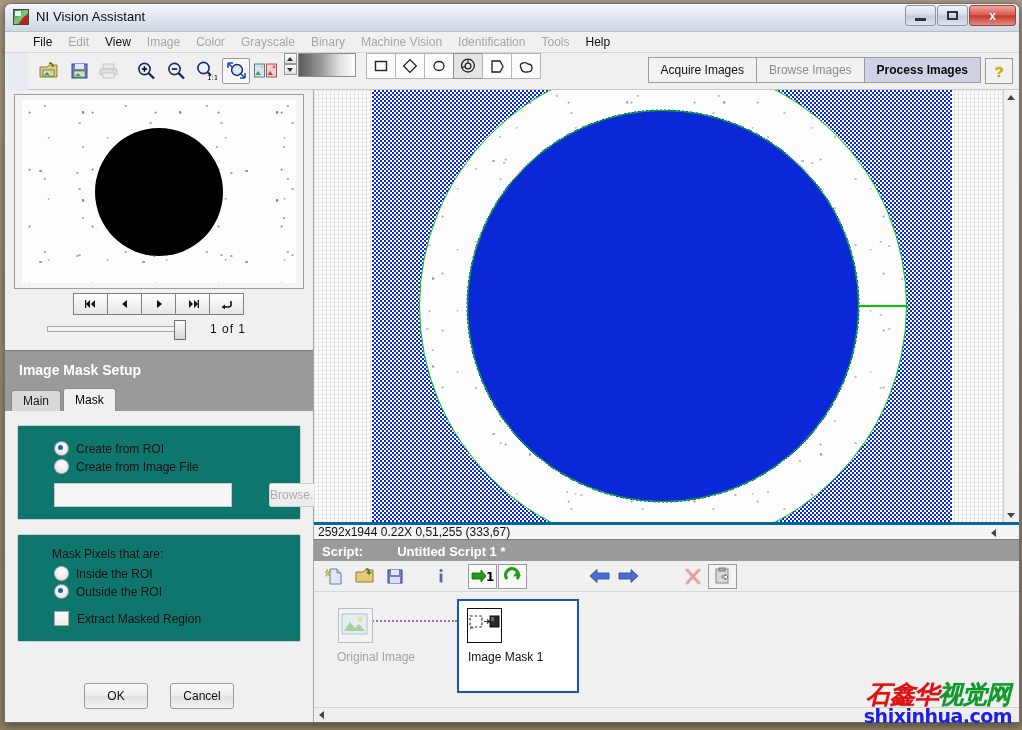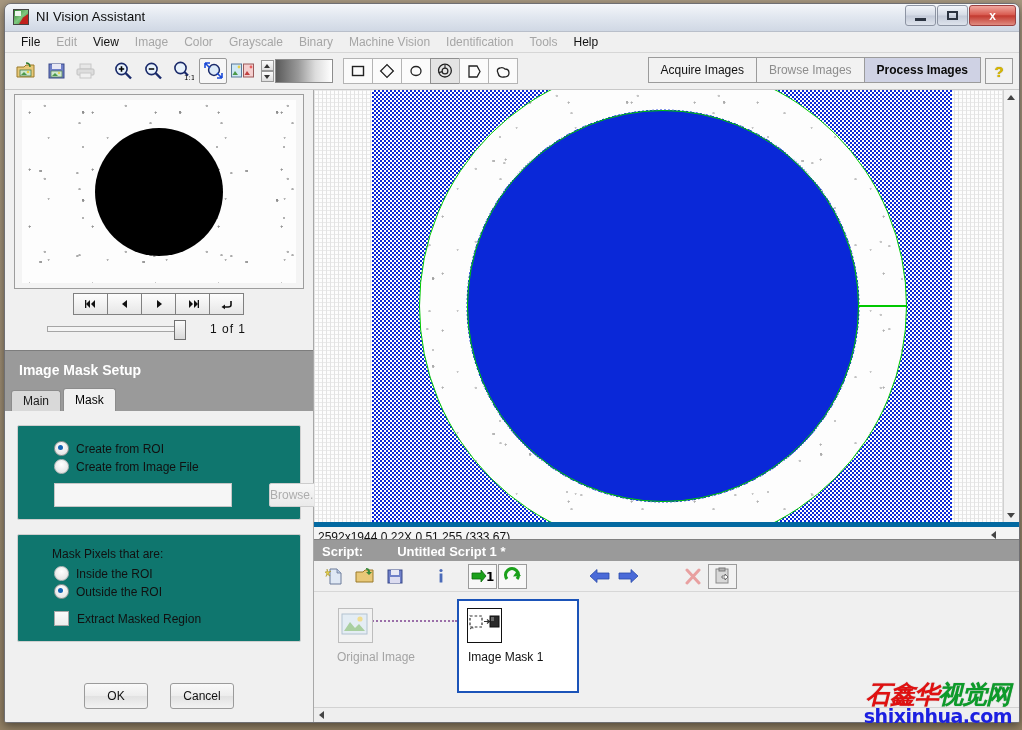"File" .menubar { padding-left: 8px -> 20px }
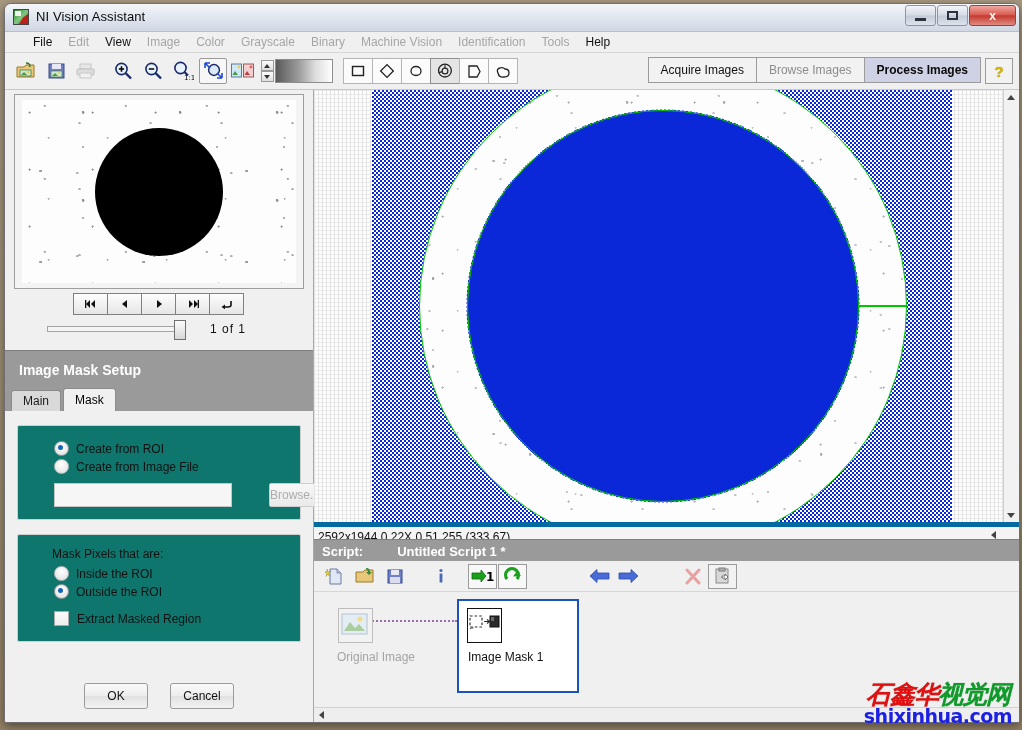"1:1" .toolbar { align-items: center -> none; margin-left: none -> 23px }
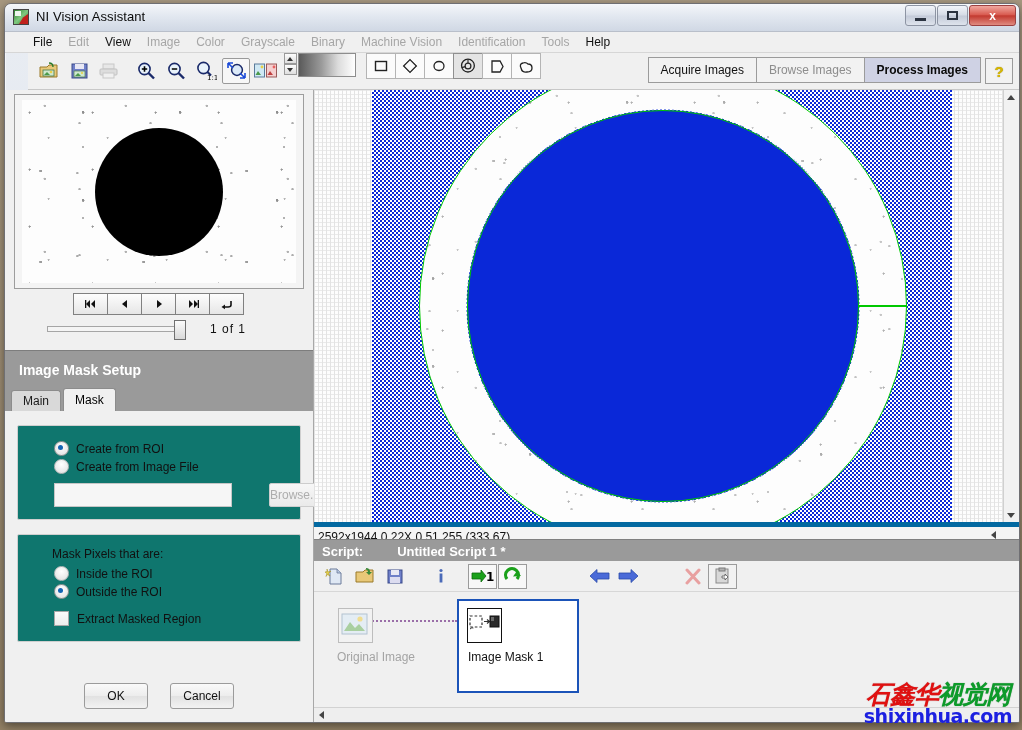"2592x1944 0.22X 0,51,255 (333,67)" .statusbar { align-items: flex-end -> flex-start; border-top: 5px solid #0369a1 -> 3px solid #0369a1 }
